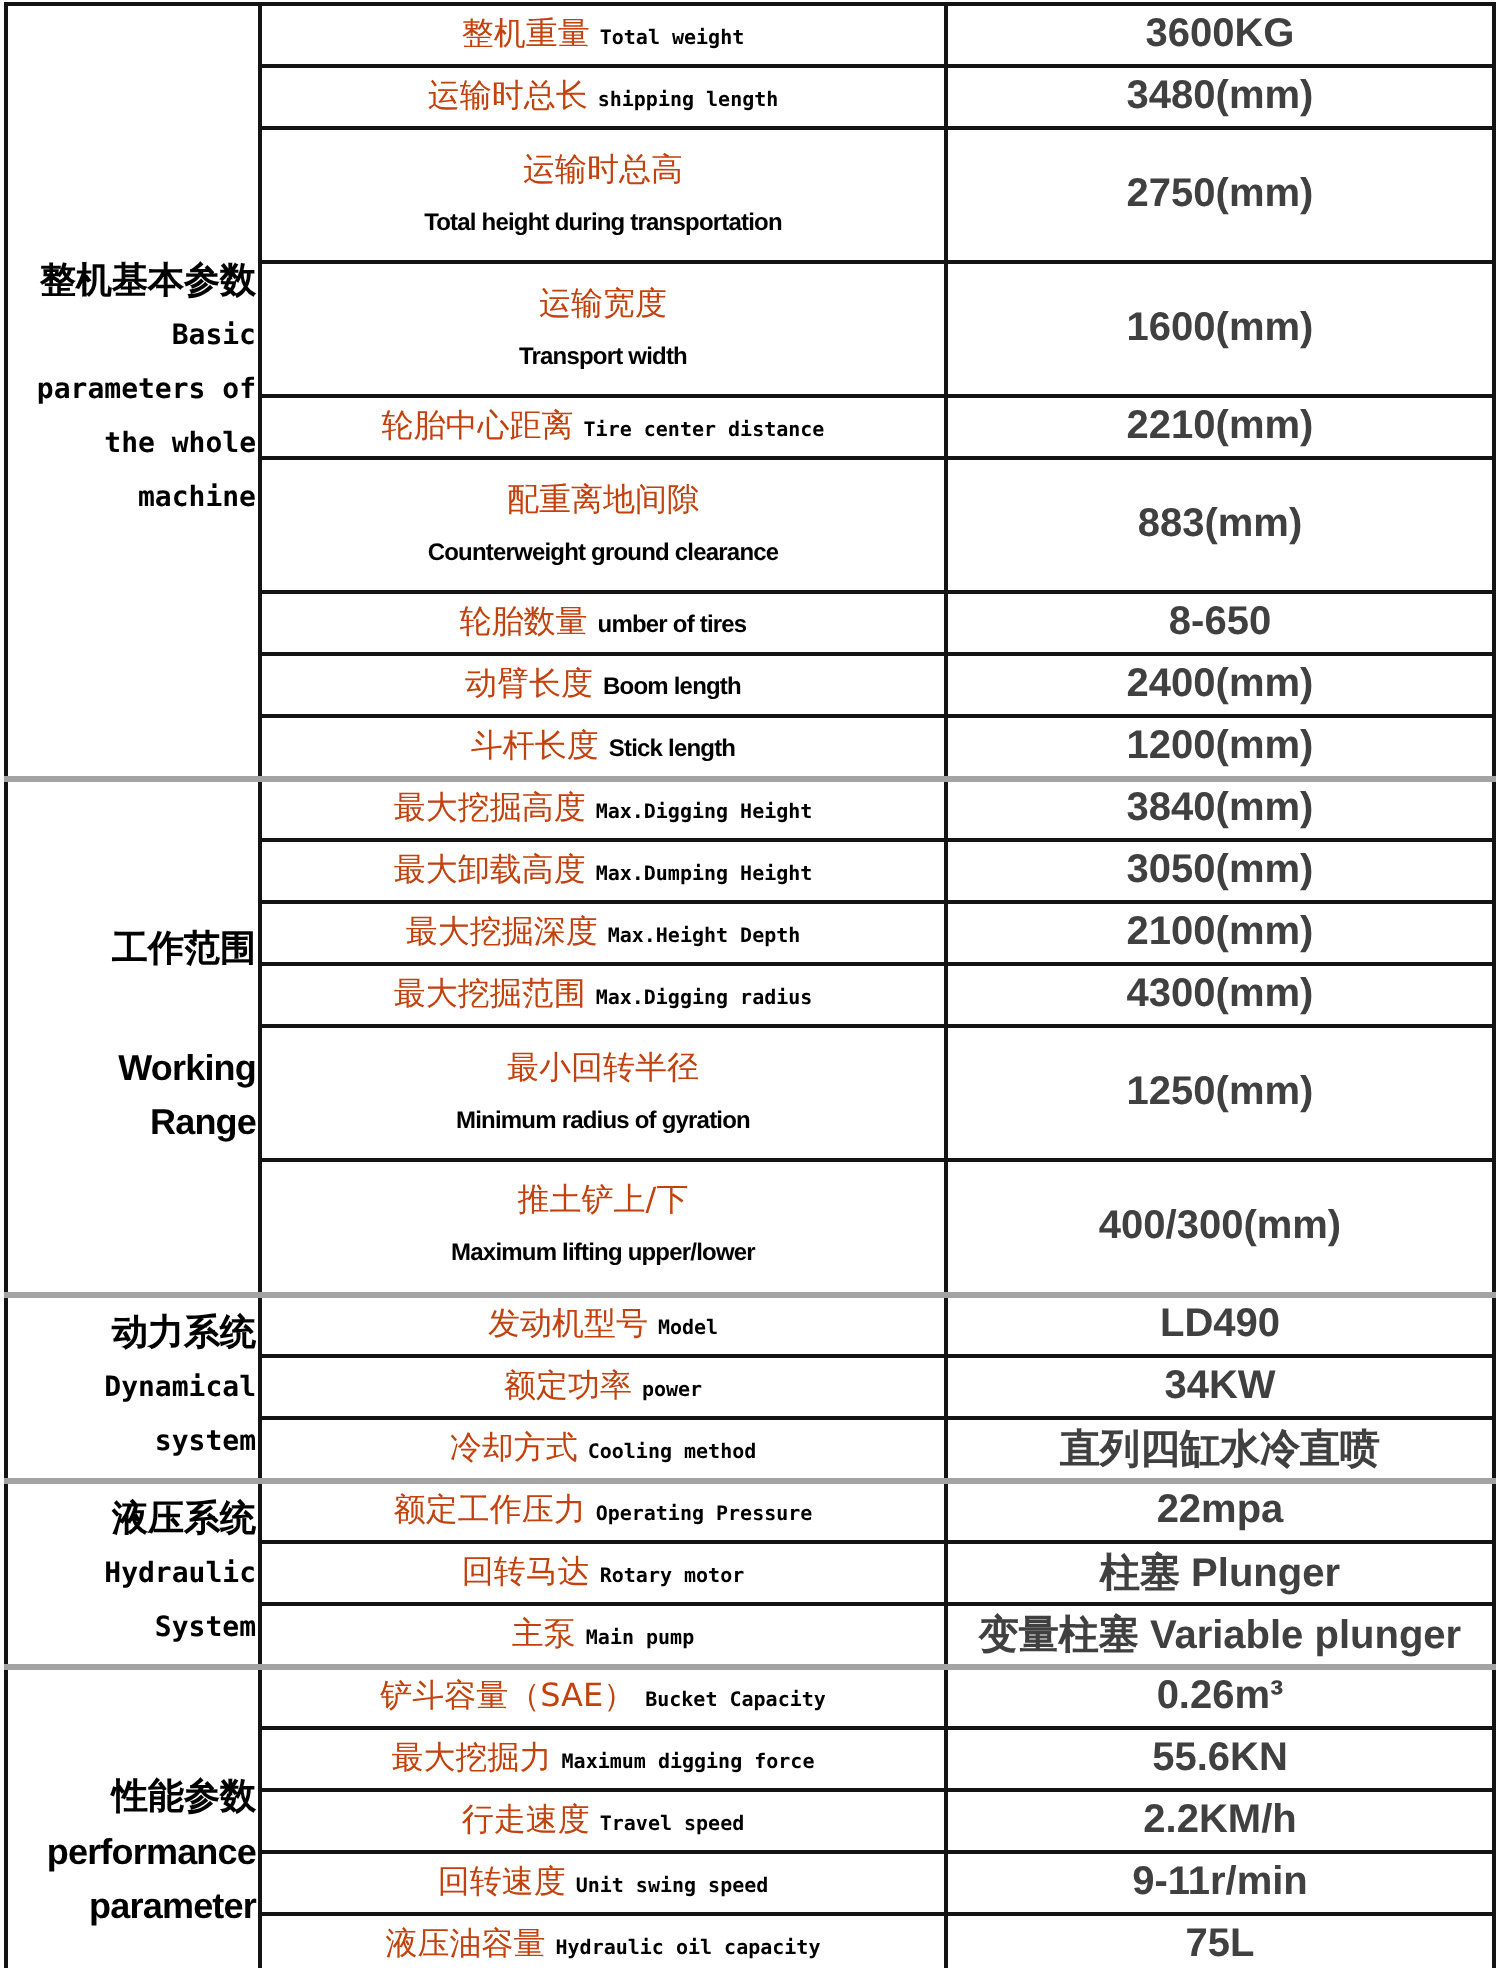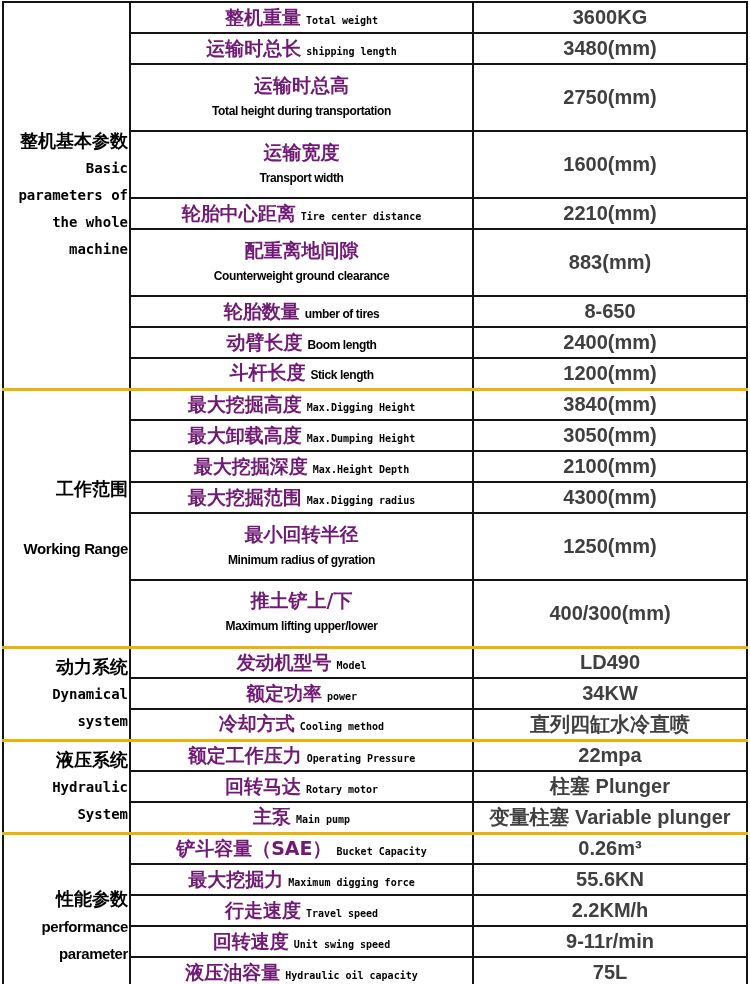"整机重量" .zh { color: #701a75 -> #c2410c; font-size: 19px -> 16px; font-weight: 700 -> 400 }
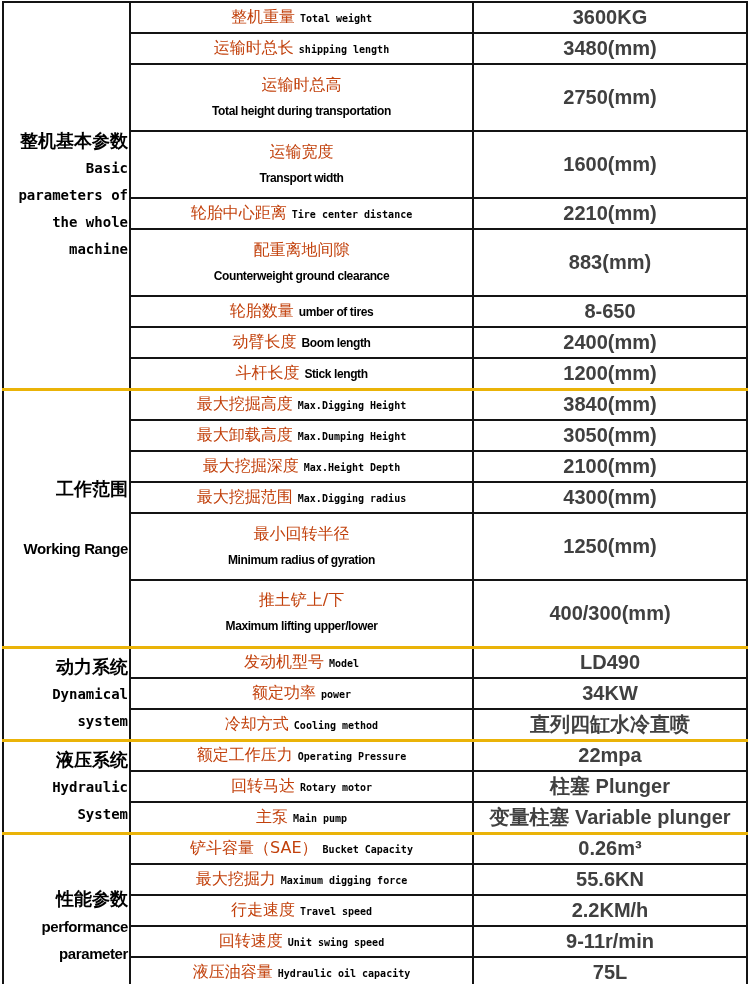"最大挖掘高度 Max.Digging Height" tr.group-start td { border-top: 3px solid #eab308 -> 3px solid #a3a3a3 }
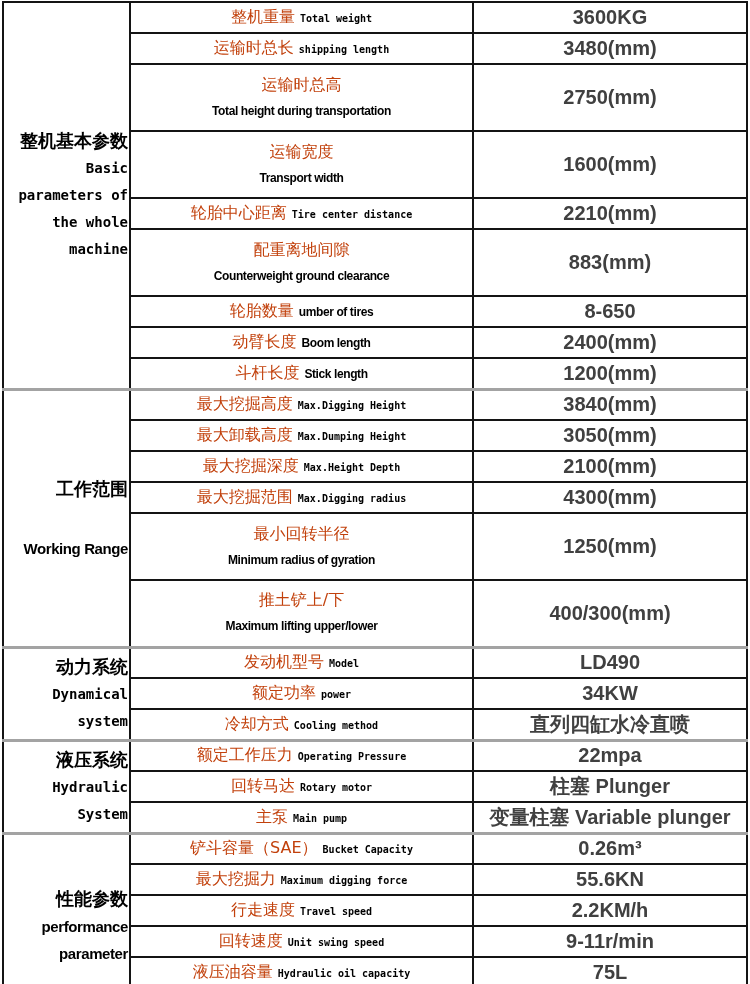"Working Range" .cat-en.en-cond { font-size: 15px -> 18px }
